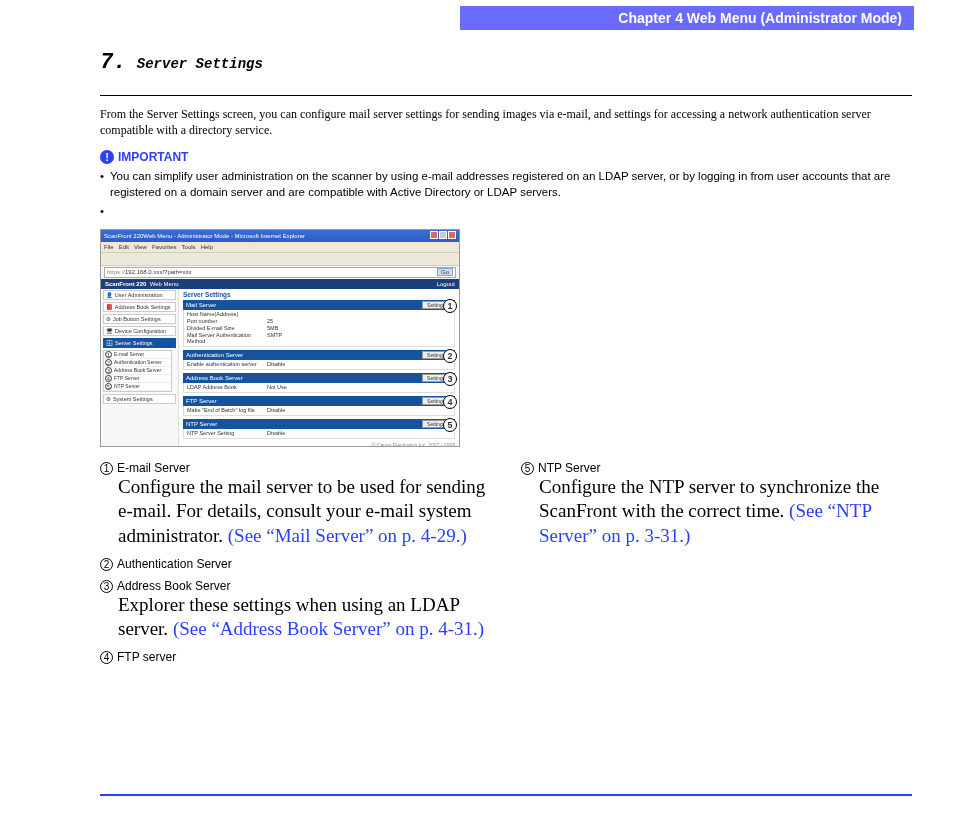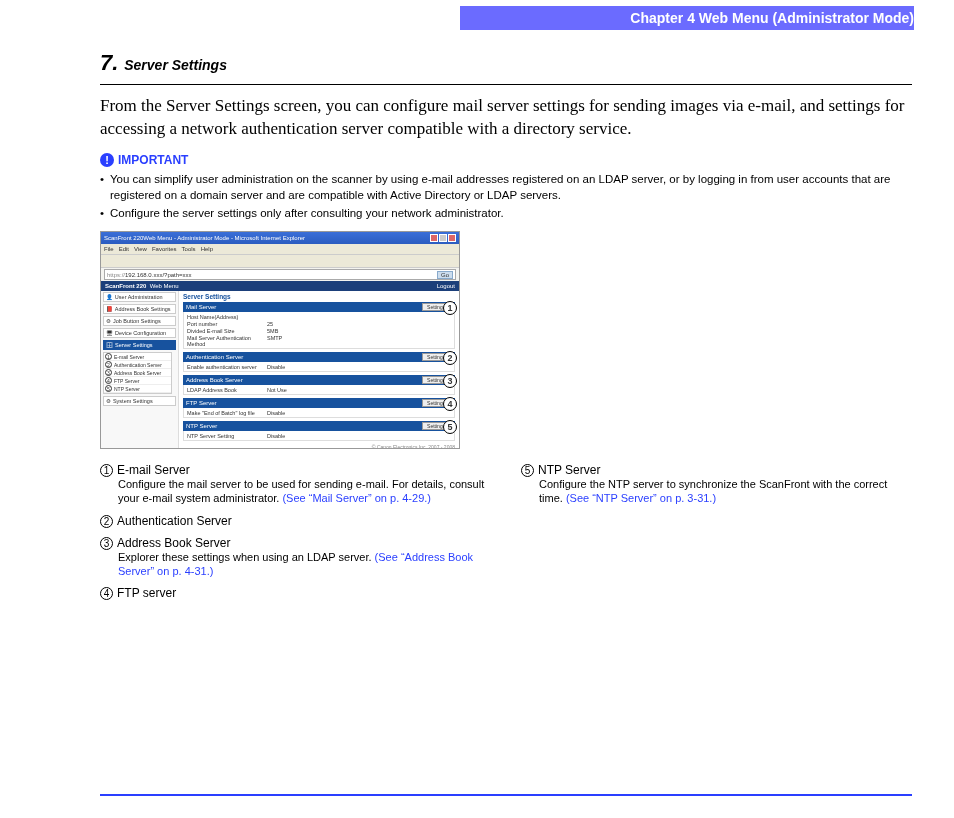"Chapter 4 Web Menu (Administrator" .header-bar { padding: 4px 0 -> 4px 12px }
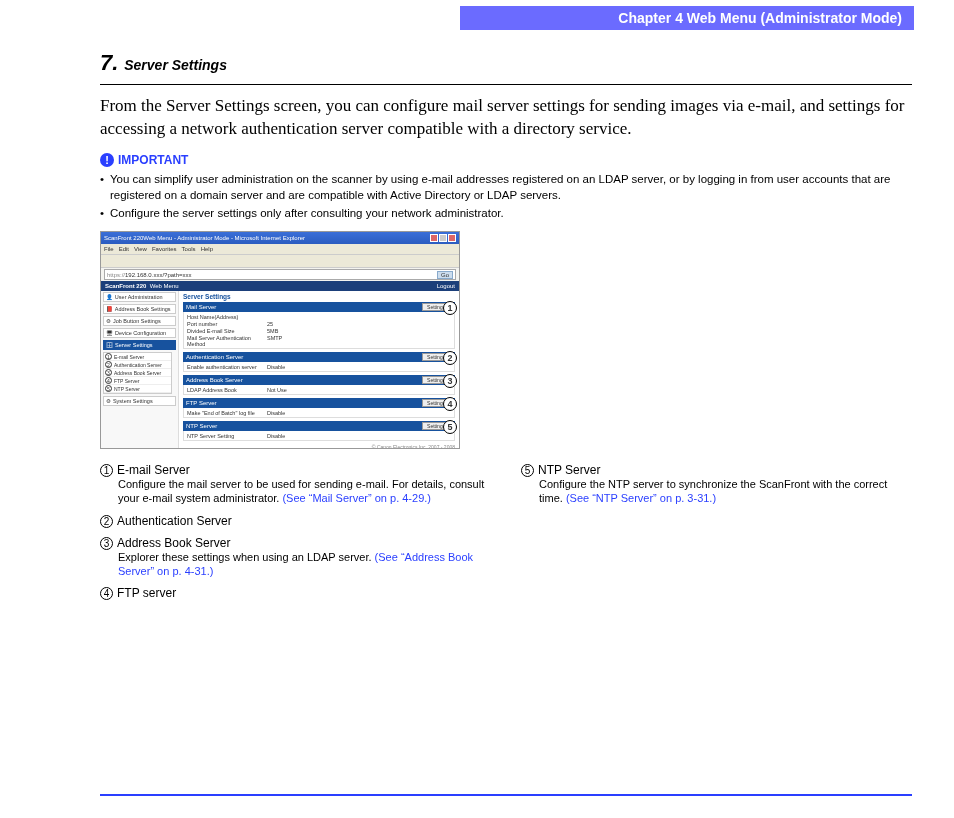"7. Server Settings" .section-title { font-family: Liberation Sans, sans-serif -> Liberation Mono, monospace; margin-bottom: 8px -> 20px }
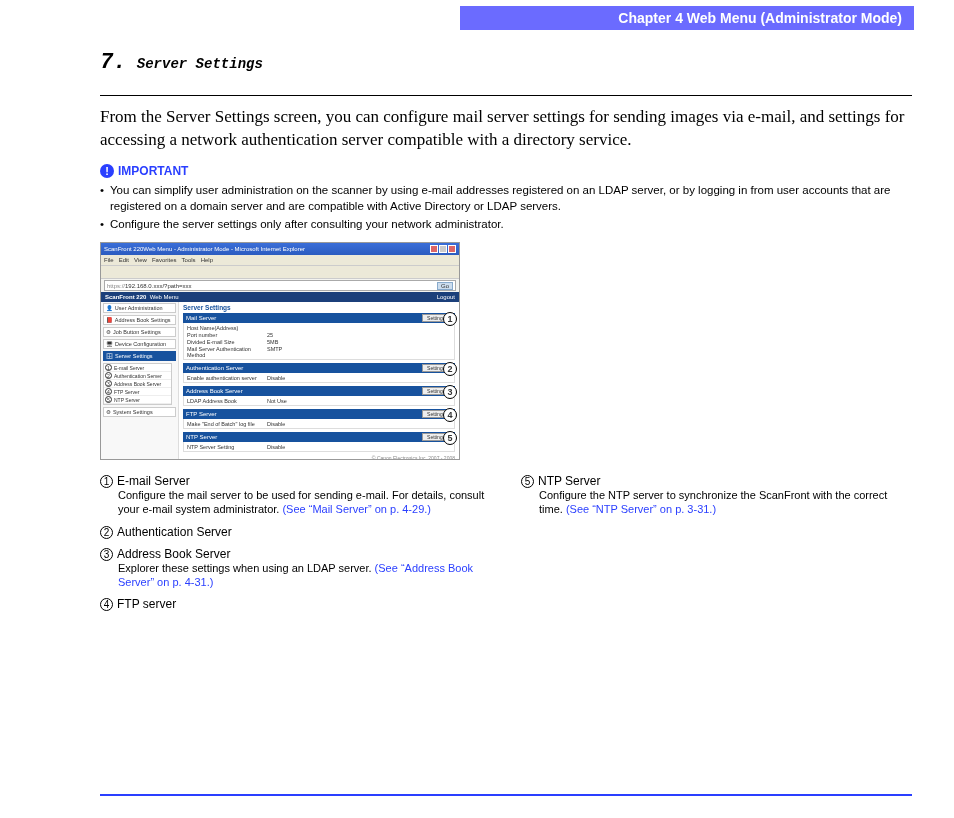"From the Server Settings screen," .intro { font-size: 17px -> 12px }
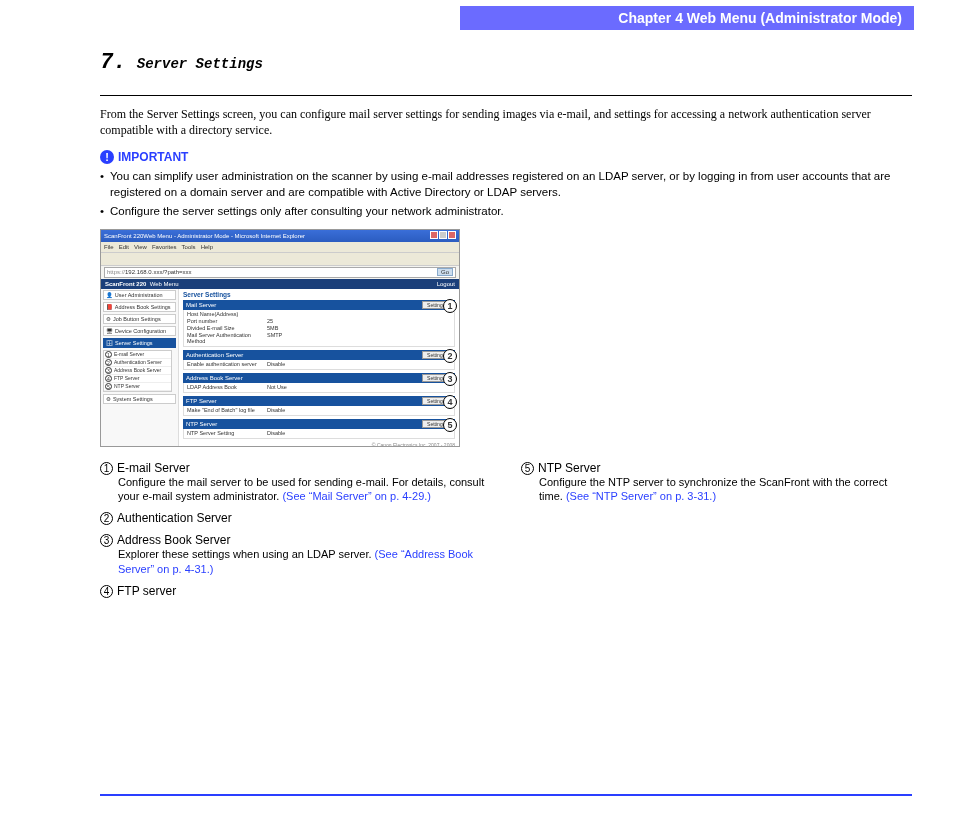"Configure the server settings only" span { html: <span>Configure the server settings only after consulting your network administrator.</span> -> none }
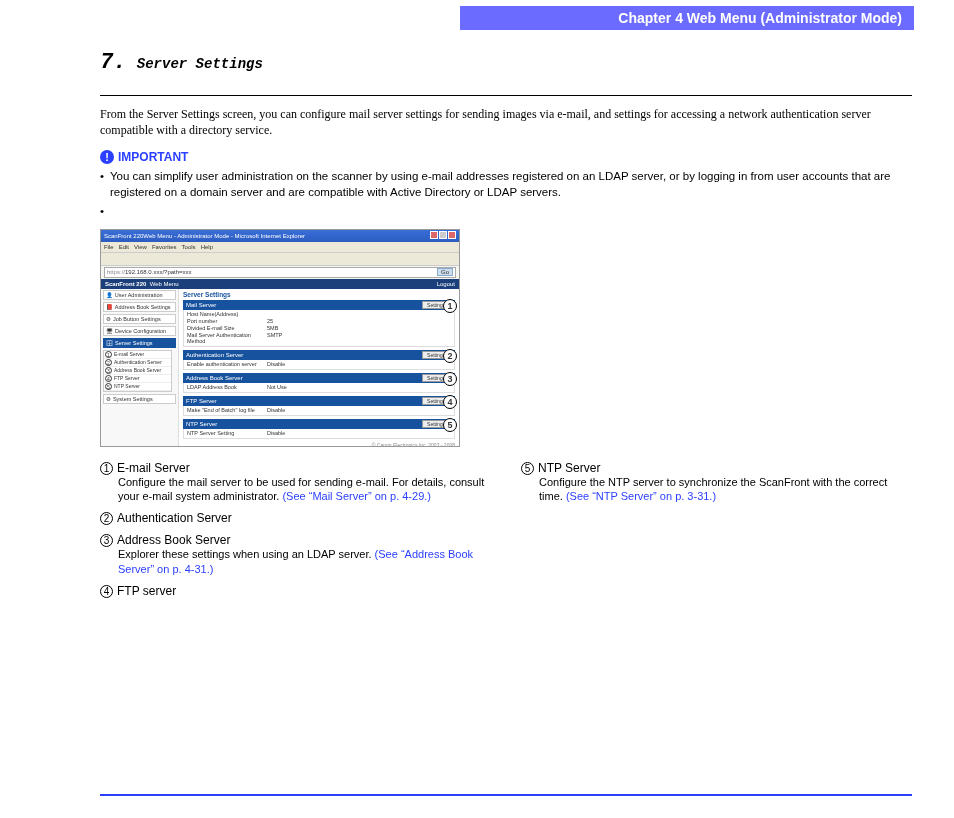"Configure the mail server to" .def-body { font-family: Liberation Sans, sans-serif -> Liberation Serif, serif; font-size: 11px -> 19px }
